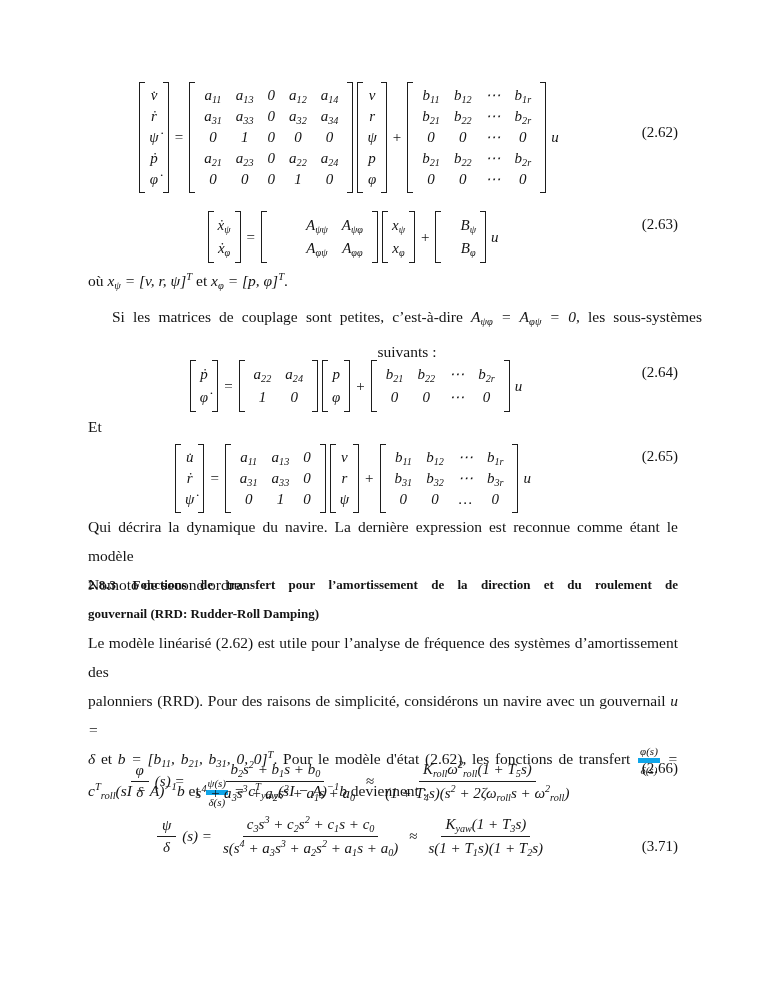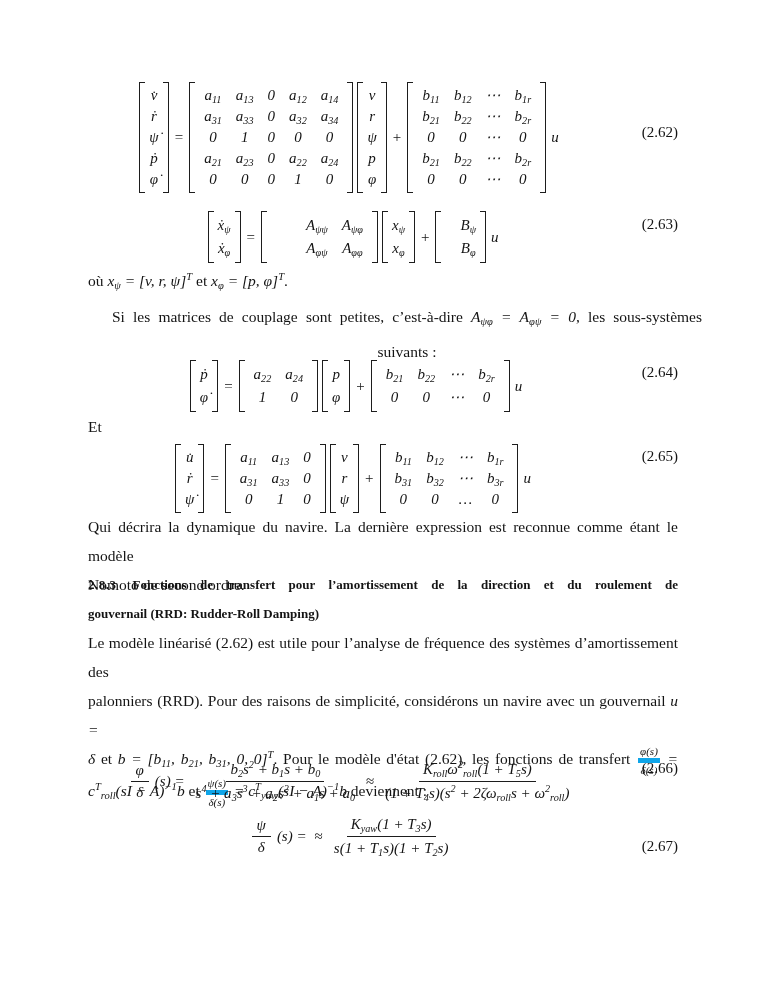"c3s3 + c2s2 + c1s" span.dfrac { html: none -> <span> <span>c<sub>3</sub>s<sup>3</sup> + c<sub>2</sub>s<sup>2</sup> + c<sub>1</sub>s + c<sub>0</sub></span> <span>s(s<sup>4</sup> + a<sub>3</sub>s<sup>3</sup> + a<sub>2</sub>s<sup>2</sup> + a<sub>1</sub>s + a<sub>0</sub>)</span> </span> }
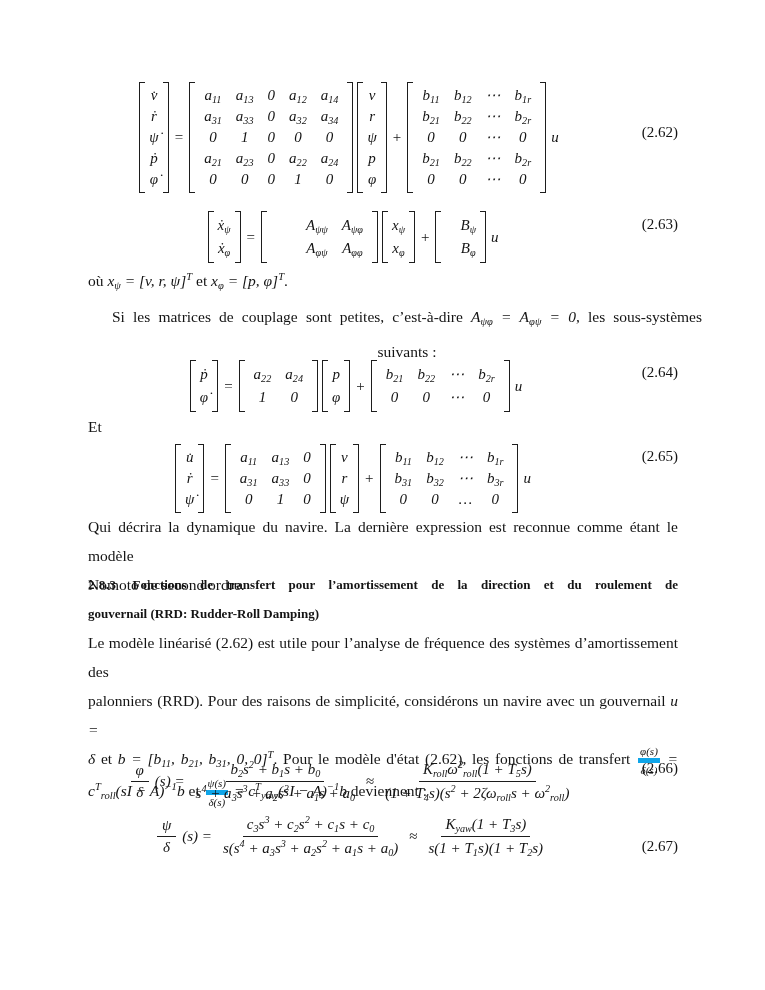"(2.67)" span.eq-num { text: 2.67 -> 3.71 }
